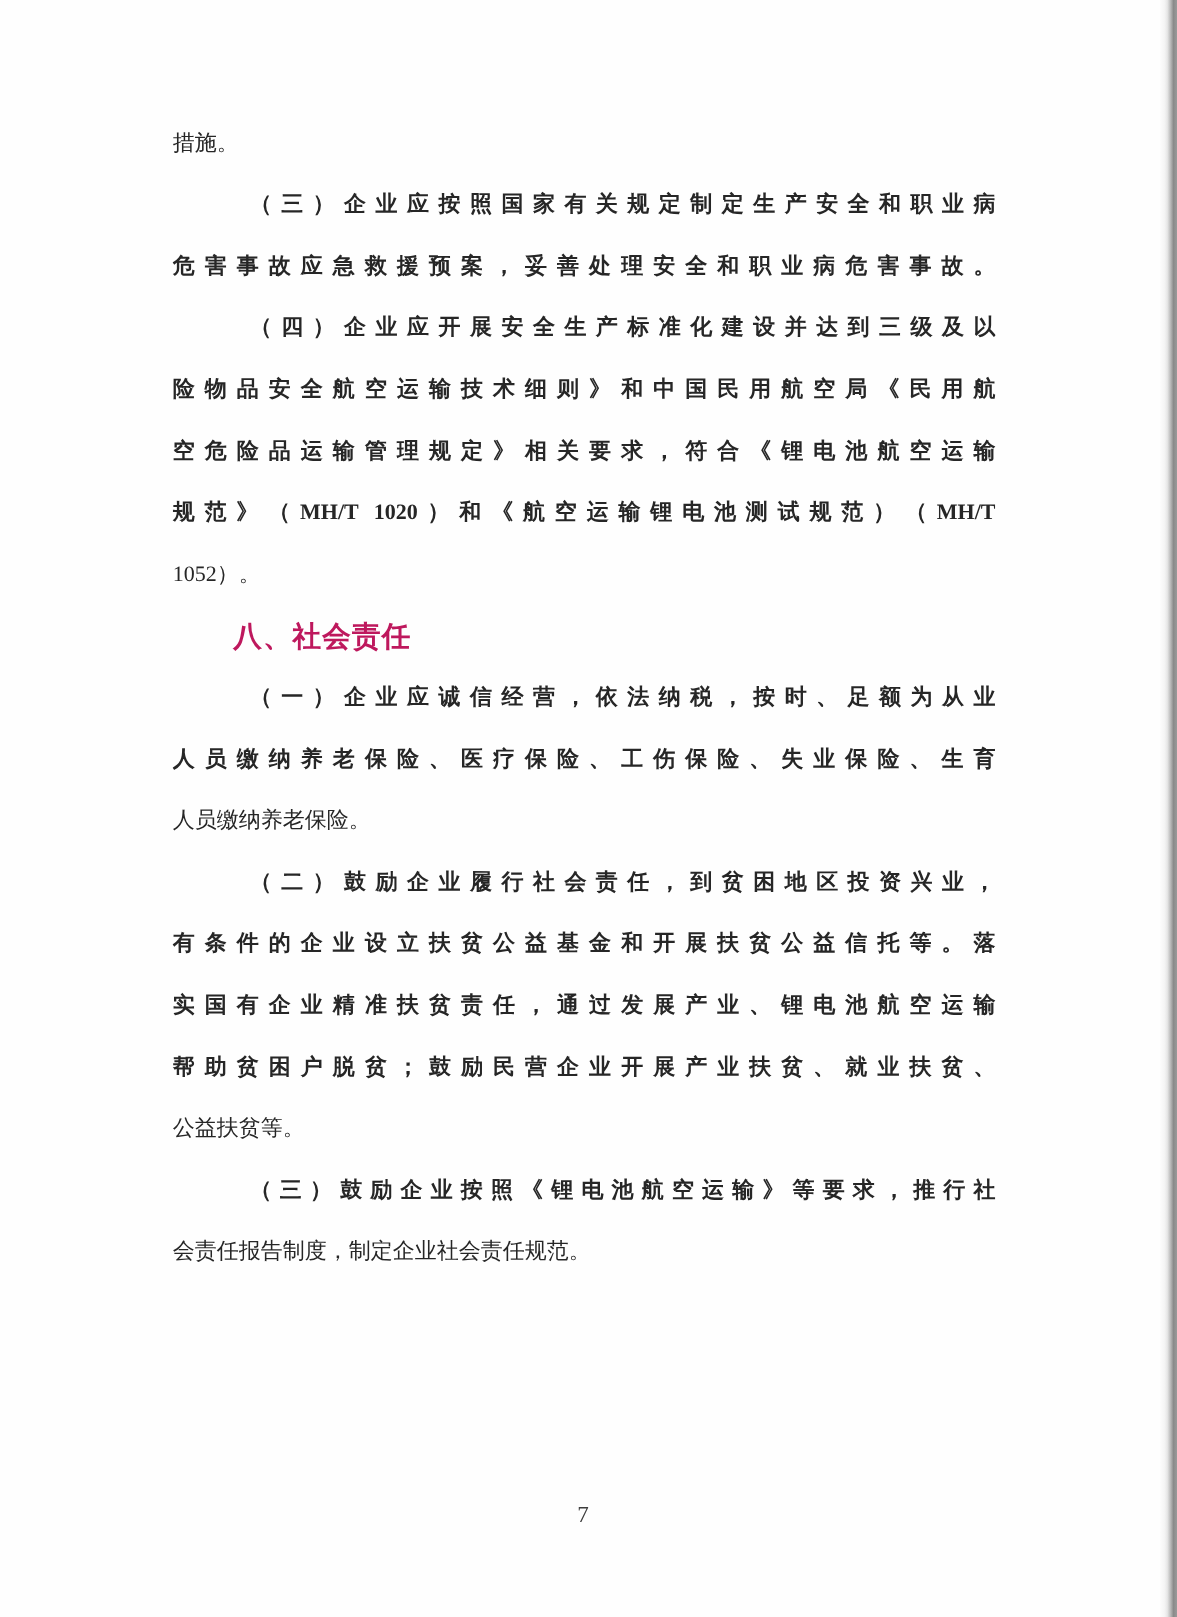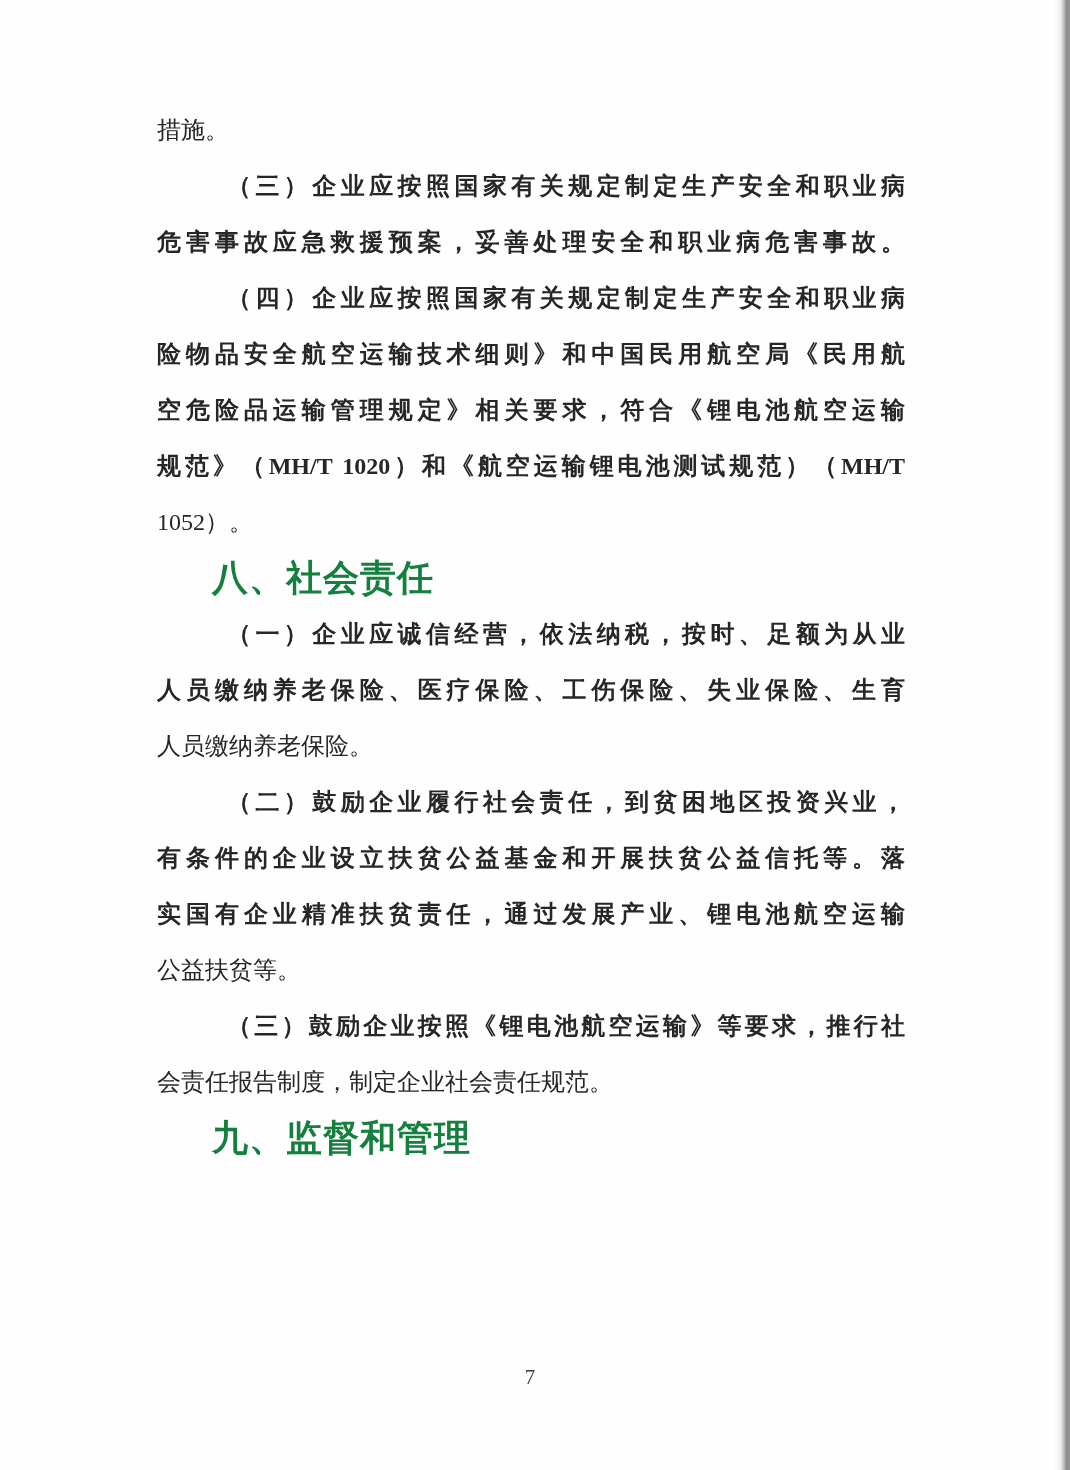"措施。" .line { font-size: 24px -> 20px }
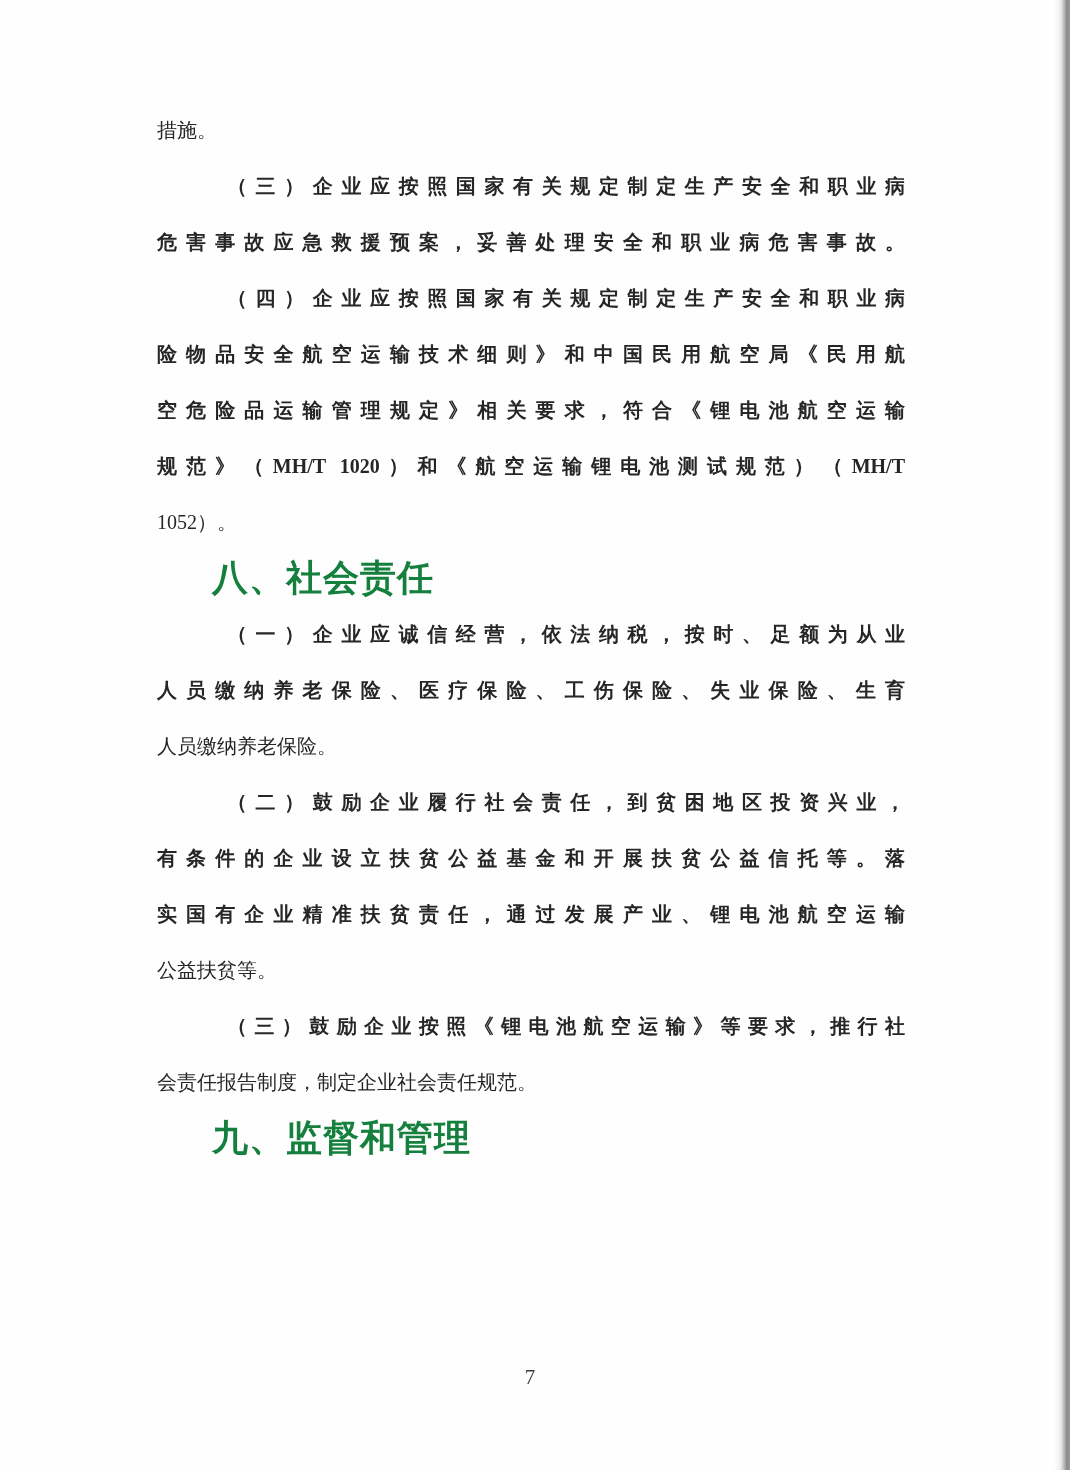"（四）企业应按照国家有关规定制定生产安全和职业病" div.line { text: 按照国家有关规定制定生产安全和职业病 -> 开展安全生产标准化建设并达到三级及以 }
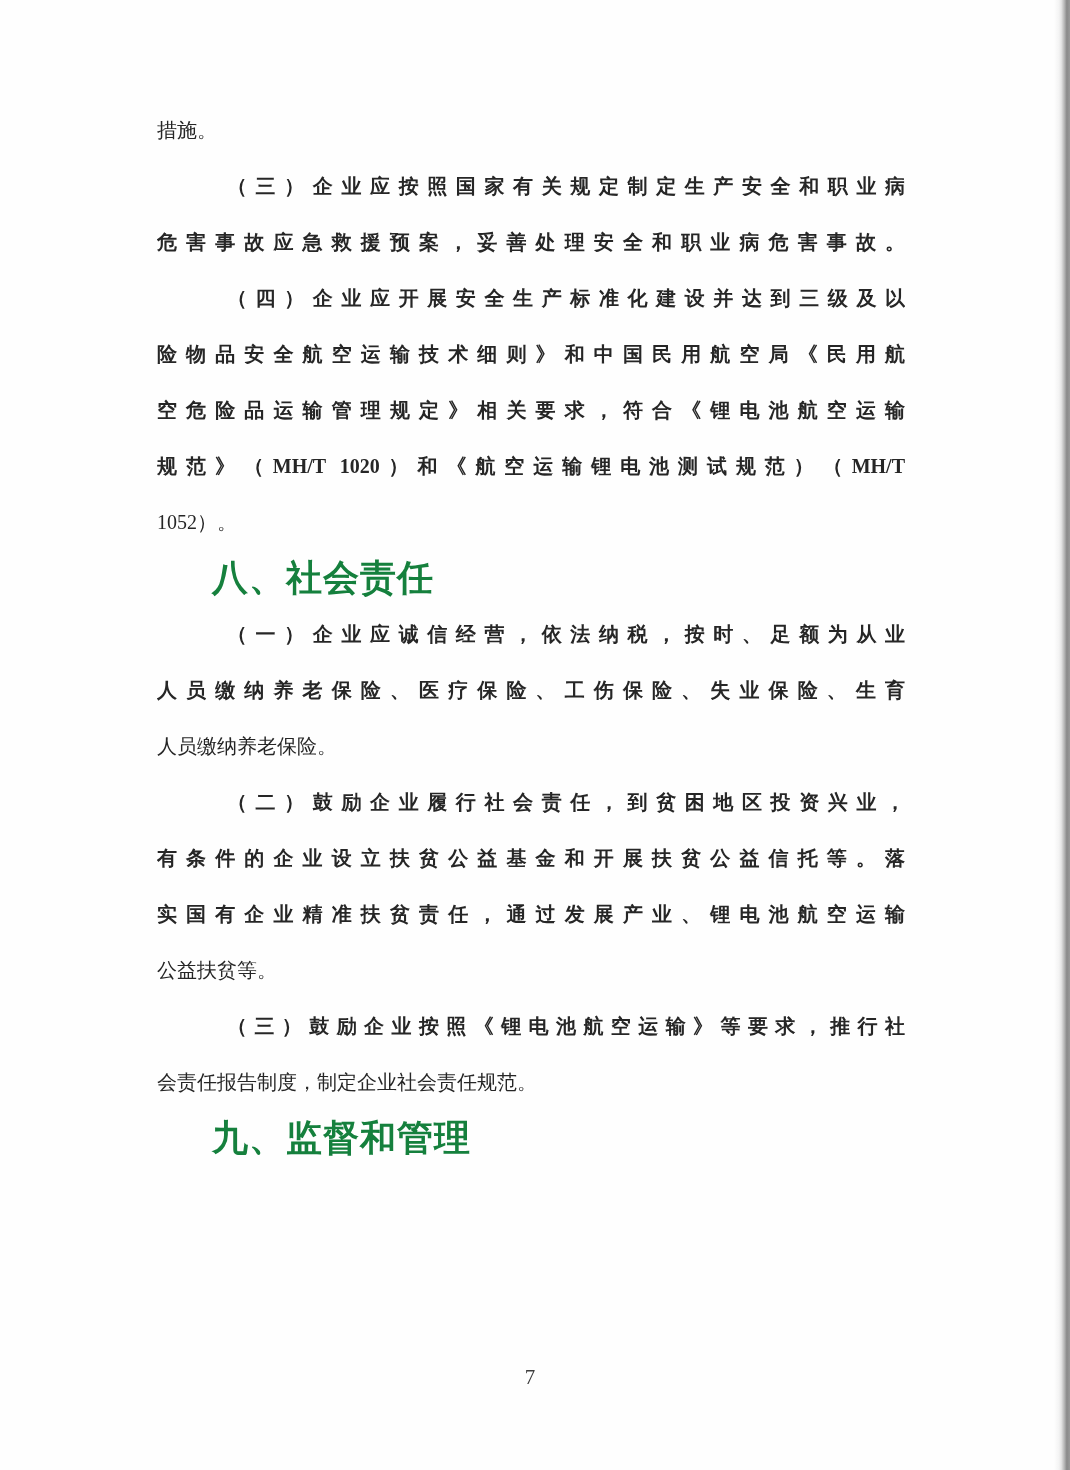"八、社会责任" .line.heading { color: #15803d -> #be185d; font-size: 36px -> 26px }
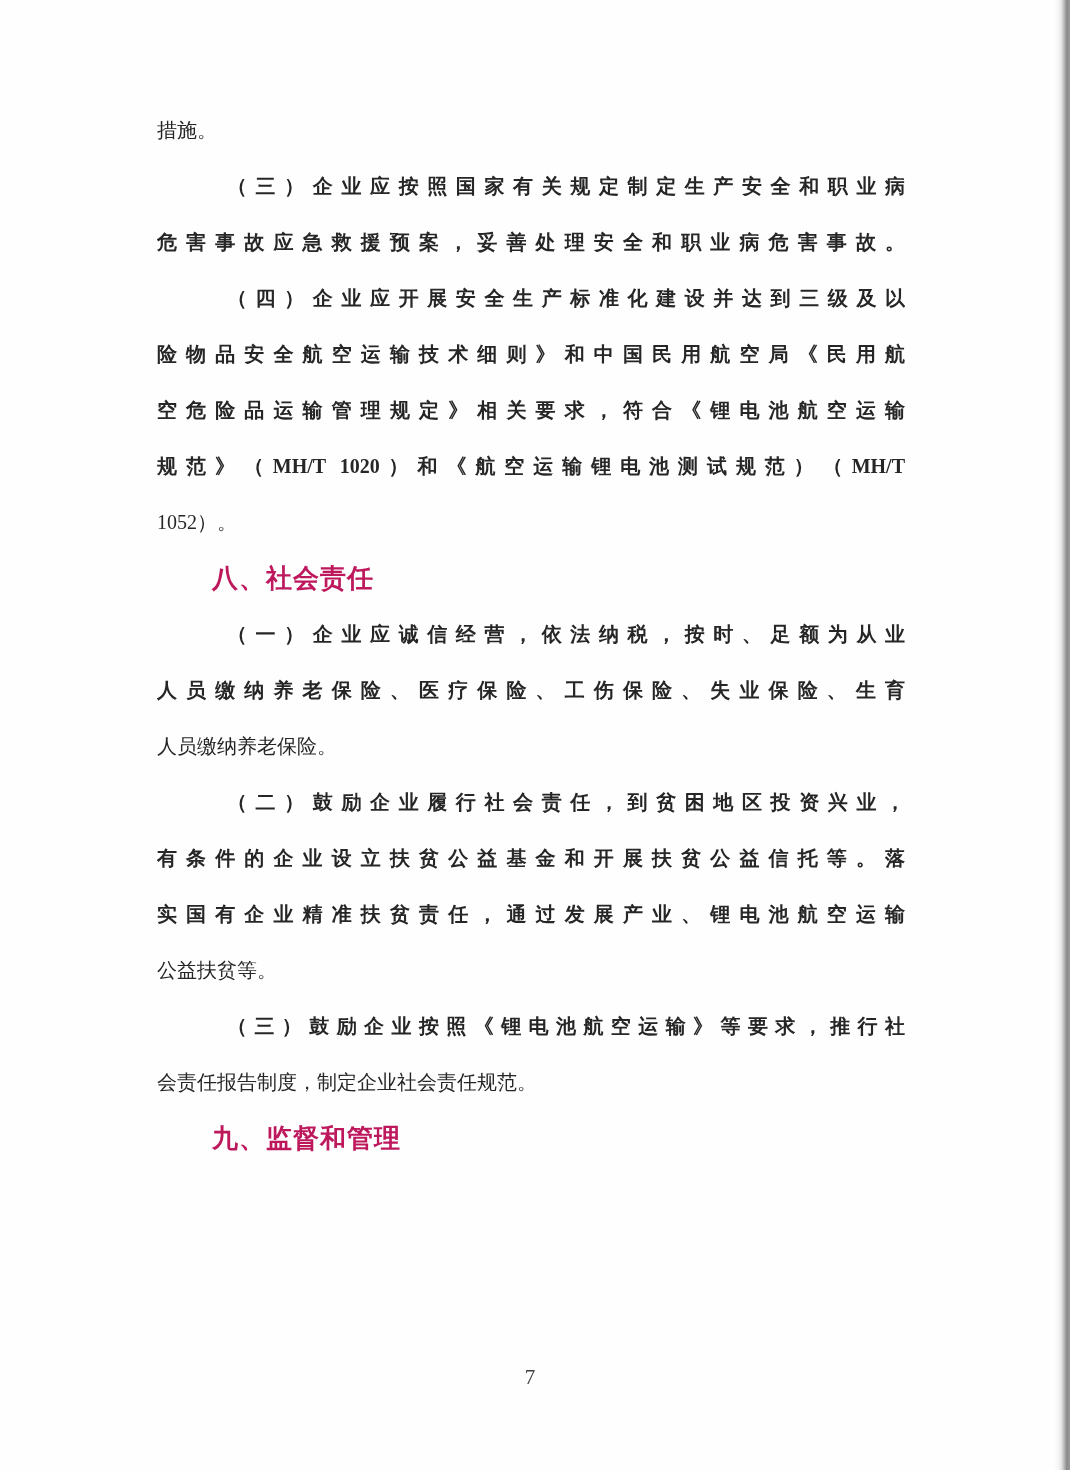"帮助贫困户脱贫；鼓励民营企业开展产业扶贫、就业扶贫、" div.line { html: none -> <div>帮助贫困户脱贫；鼓励民营企业开展产业扶贫、就业扶贫、</div> }
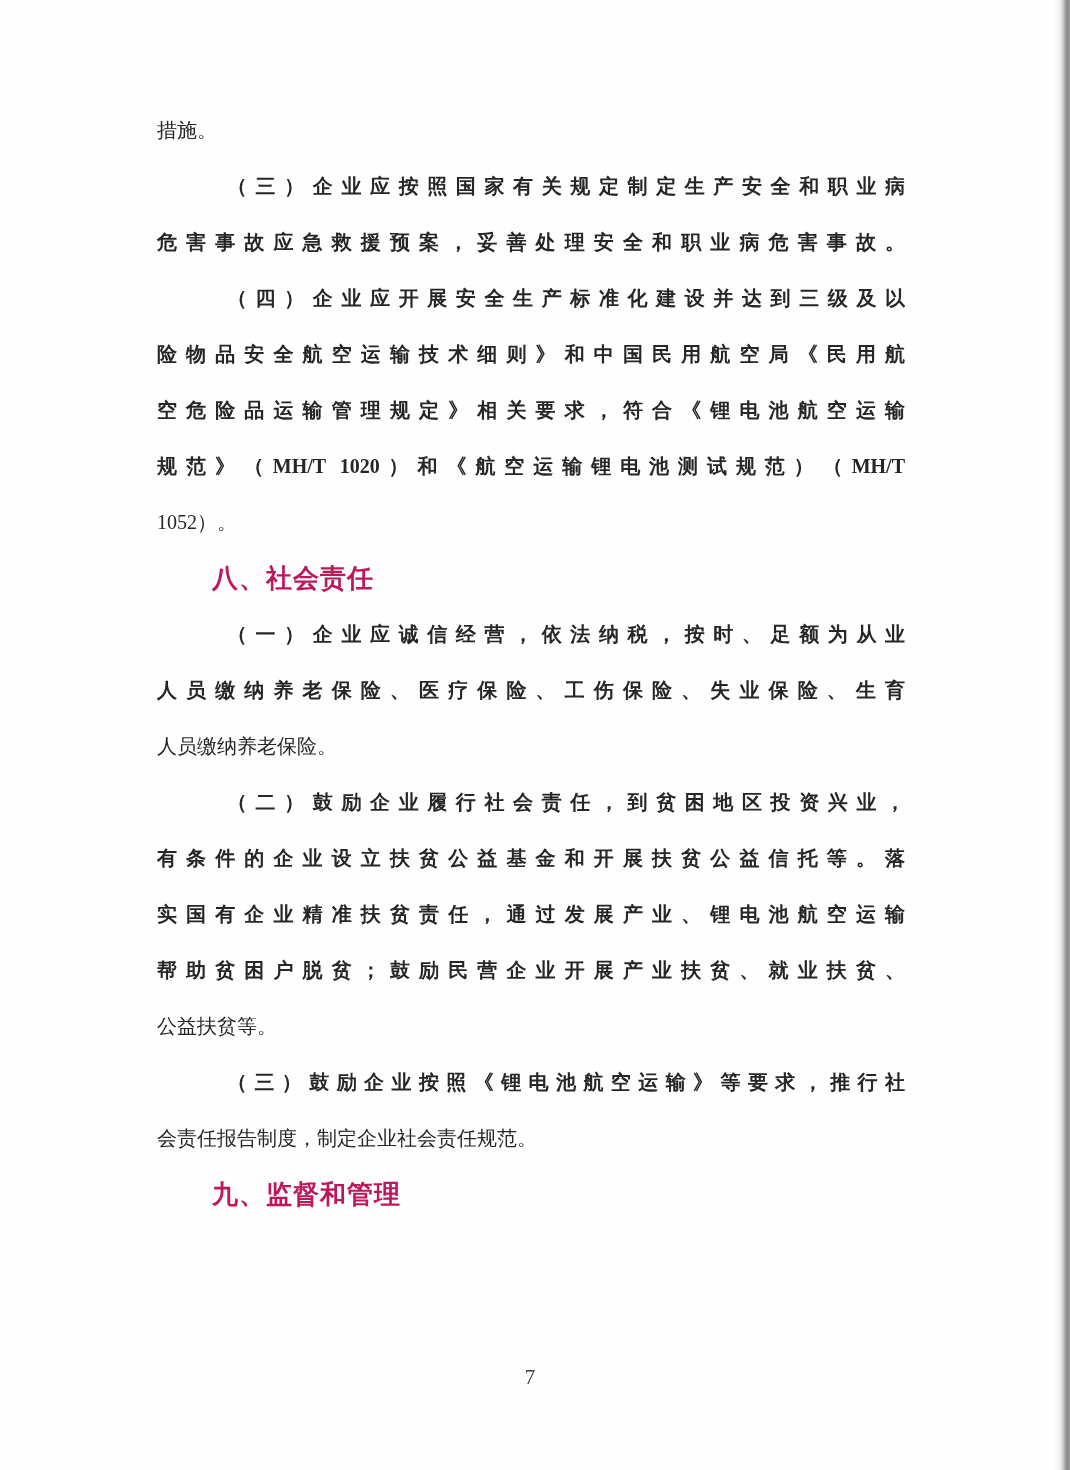"九、监督和管理" div.line { html: <div>九、监督和管理</div> -> none }
